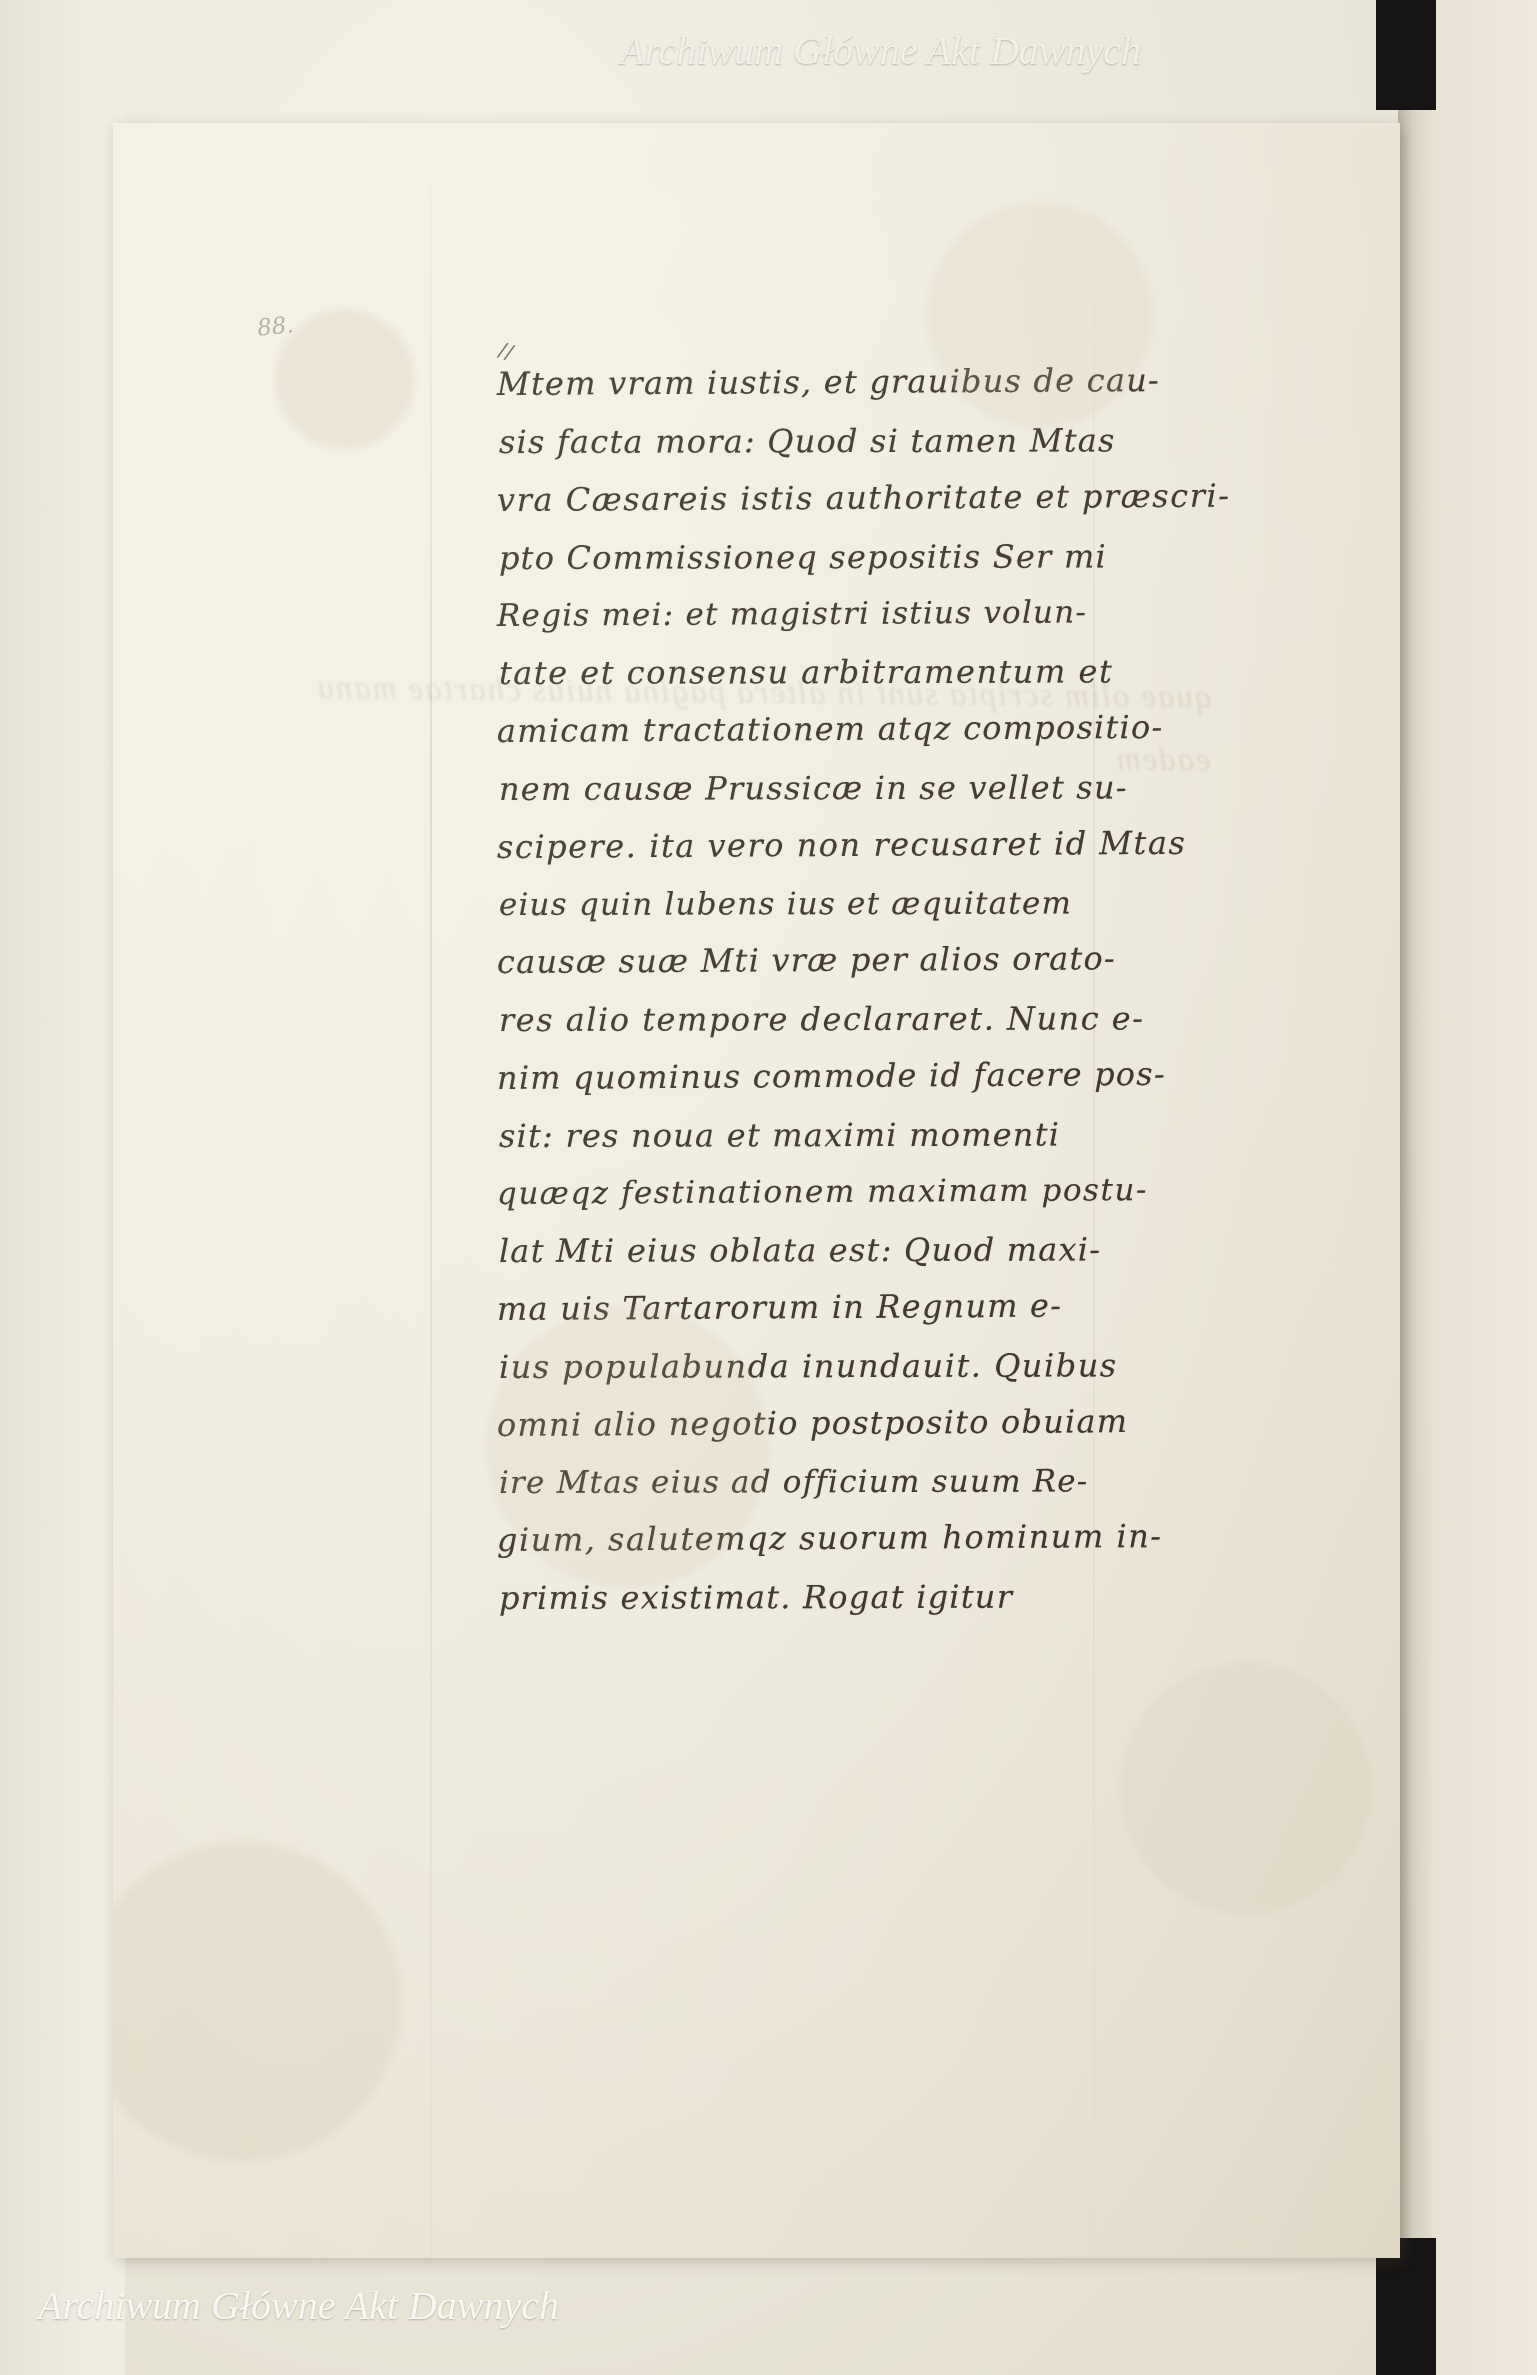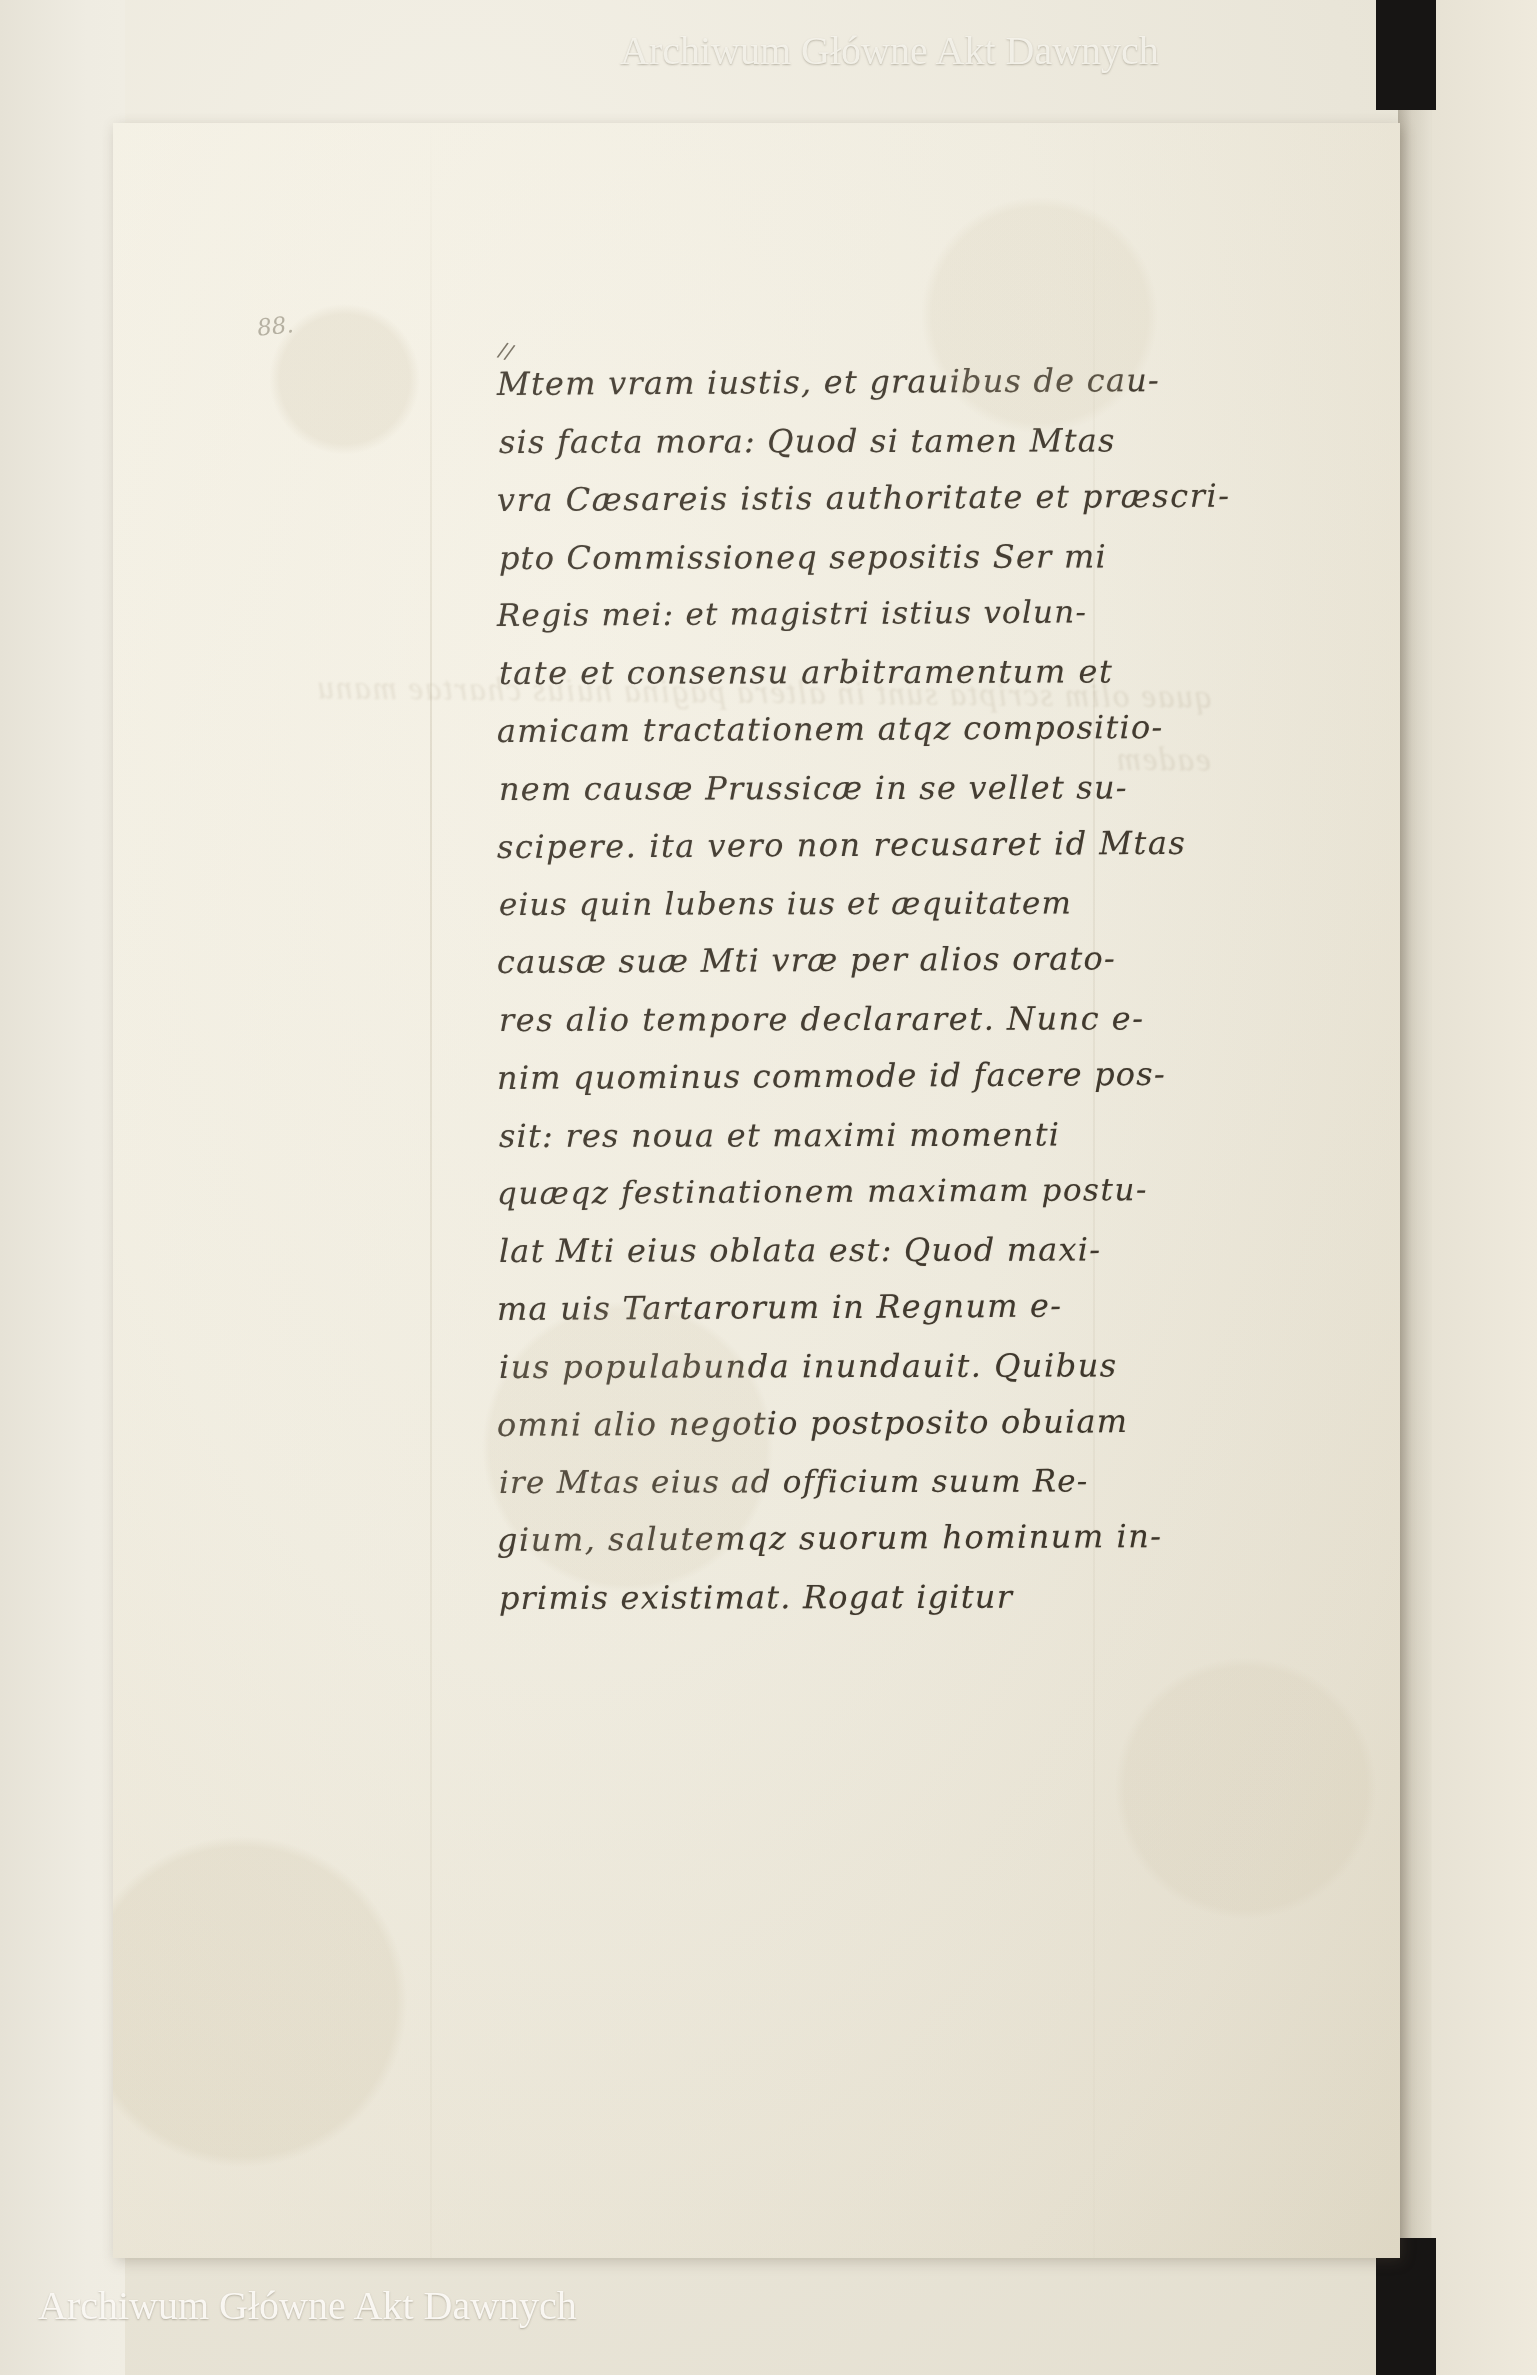"Archiwum Główne Akt Dawnych" .watermark { font-style: none -> italic }
